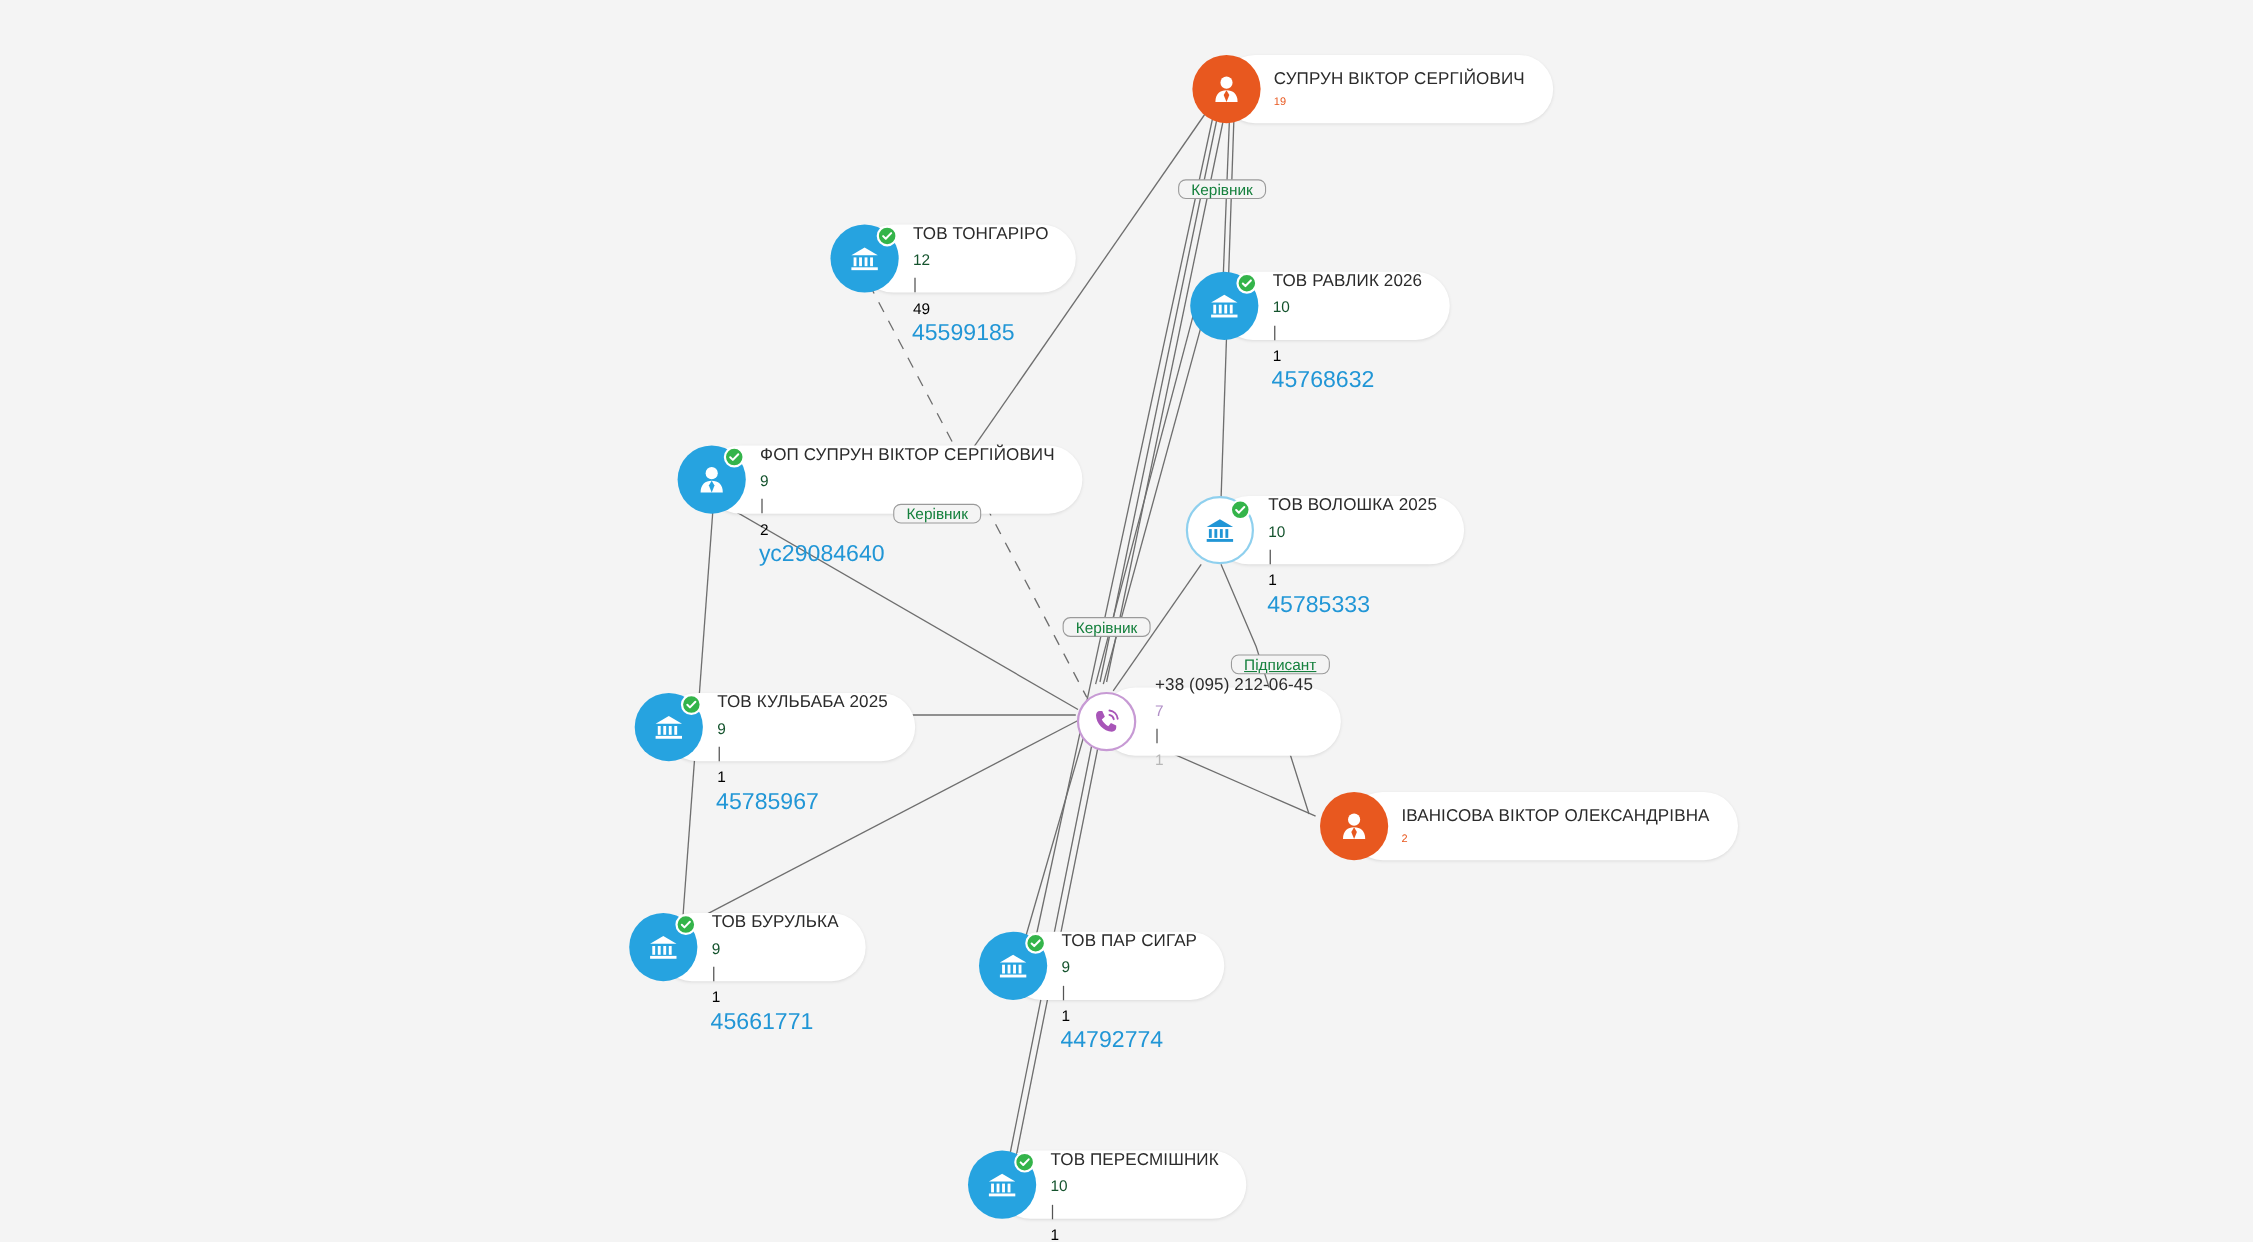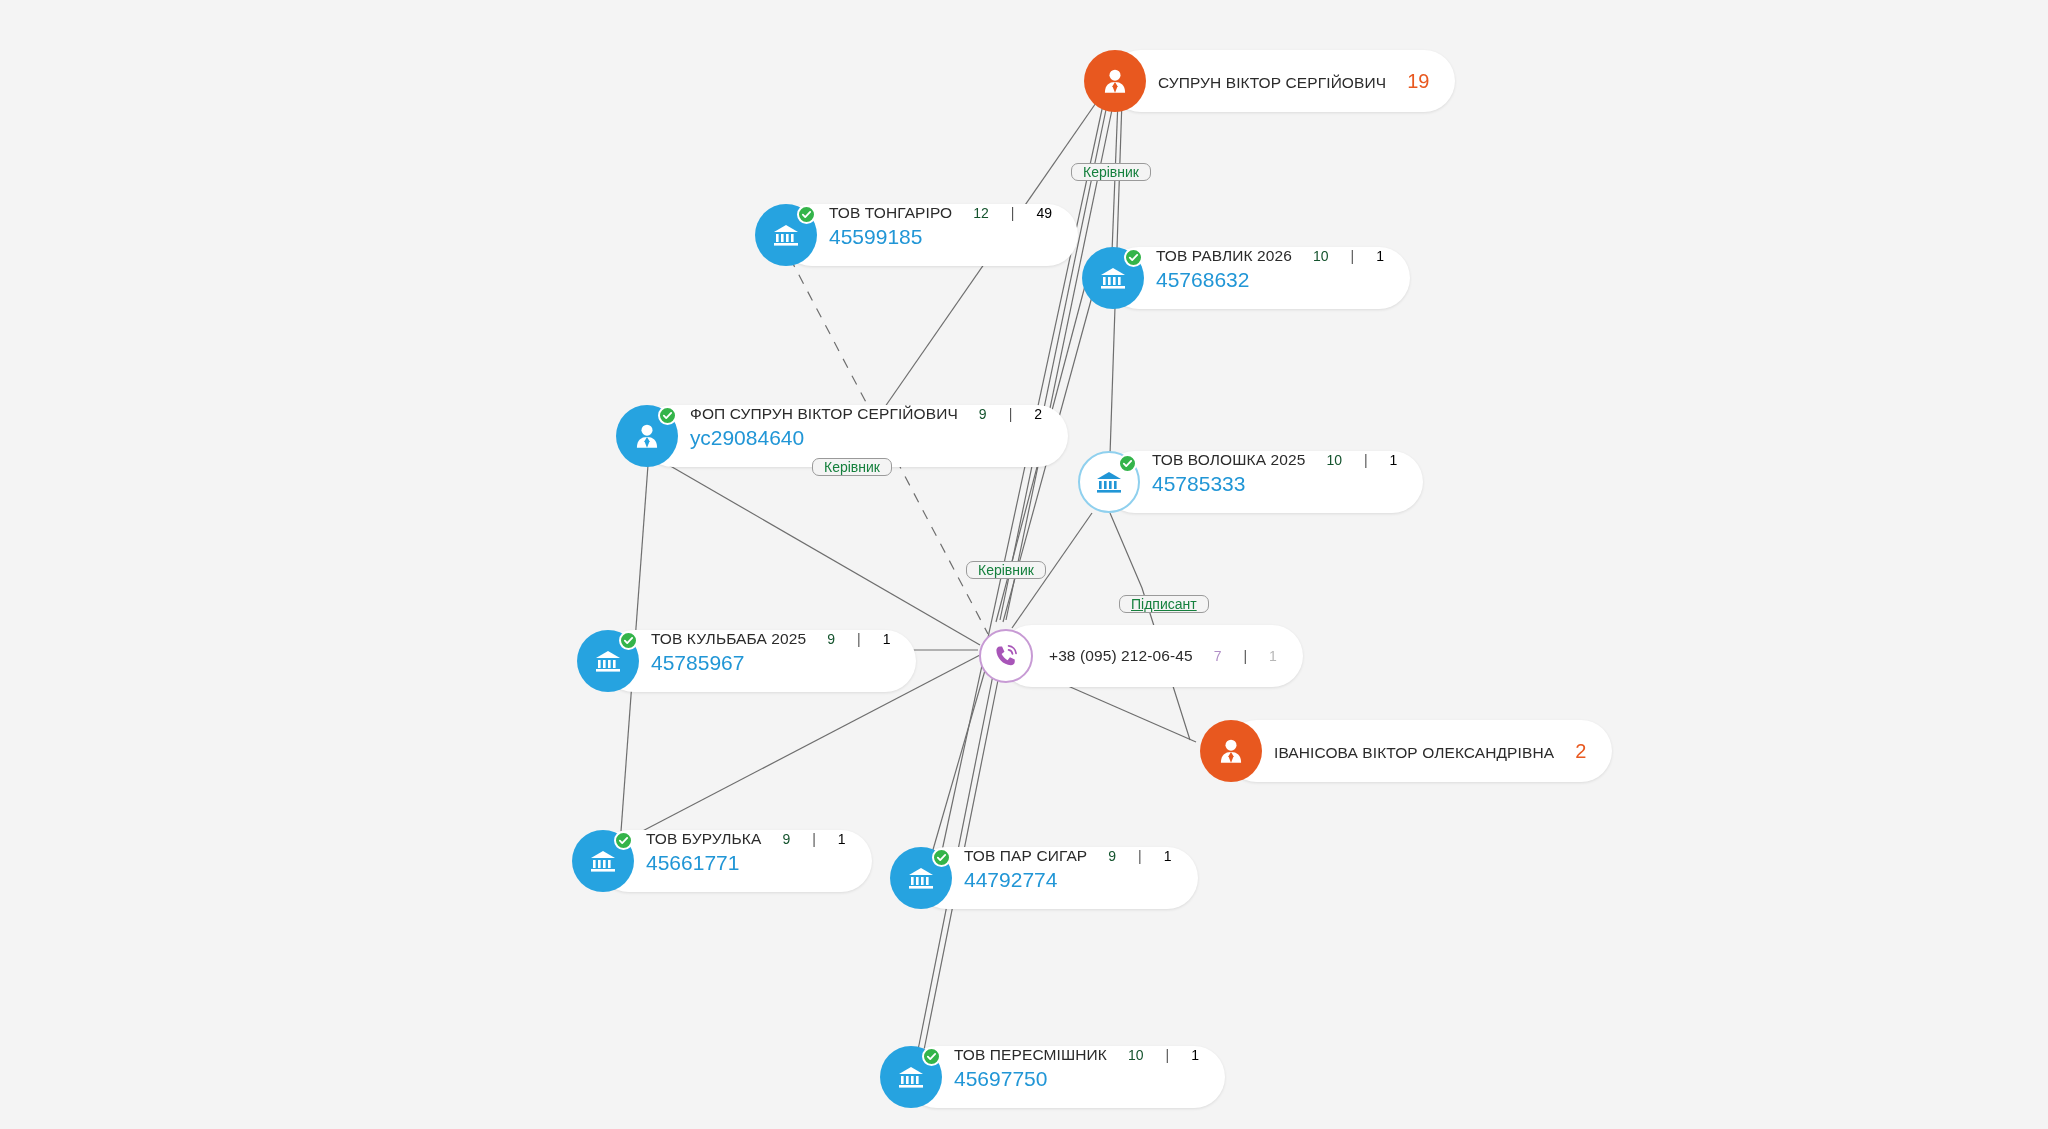"СУПРУН ВІКТОР СЕРГІЙОВИЧ" .node-line1 { flex-direction: none -> column; gap: 21px -> 6px }
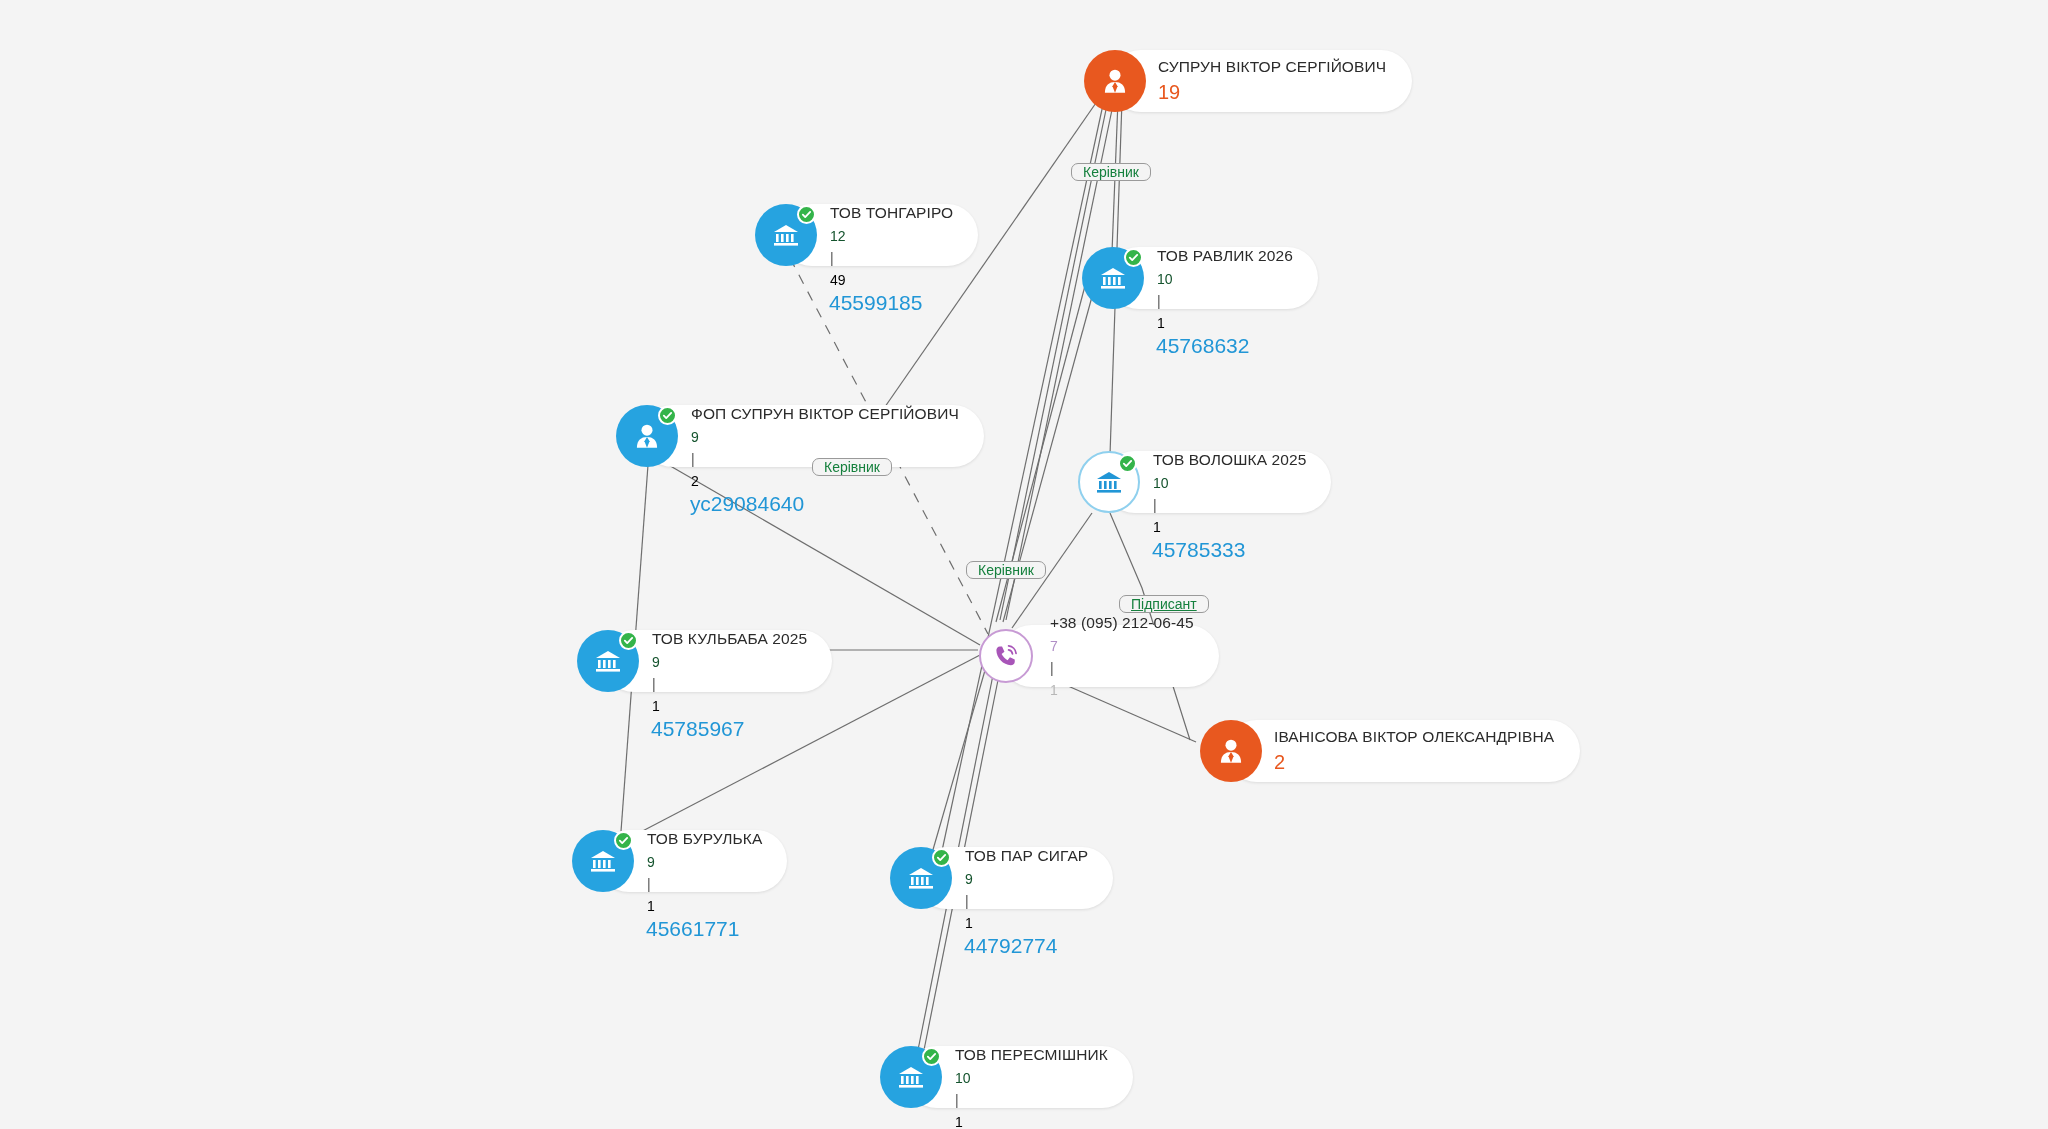"19" .count-orange { font-size: 20px -> 10px }
